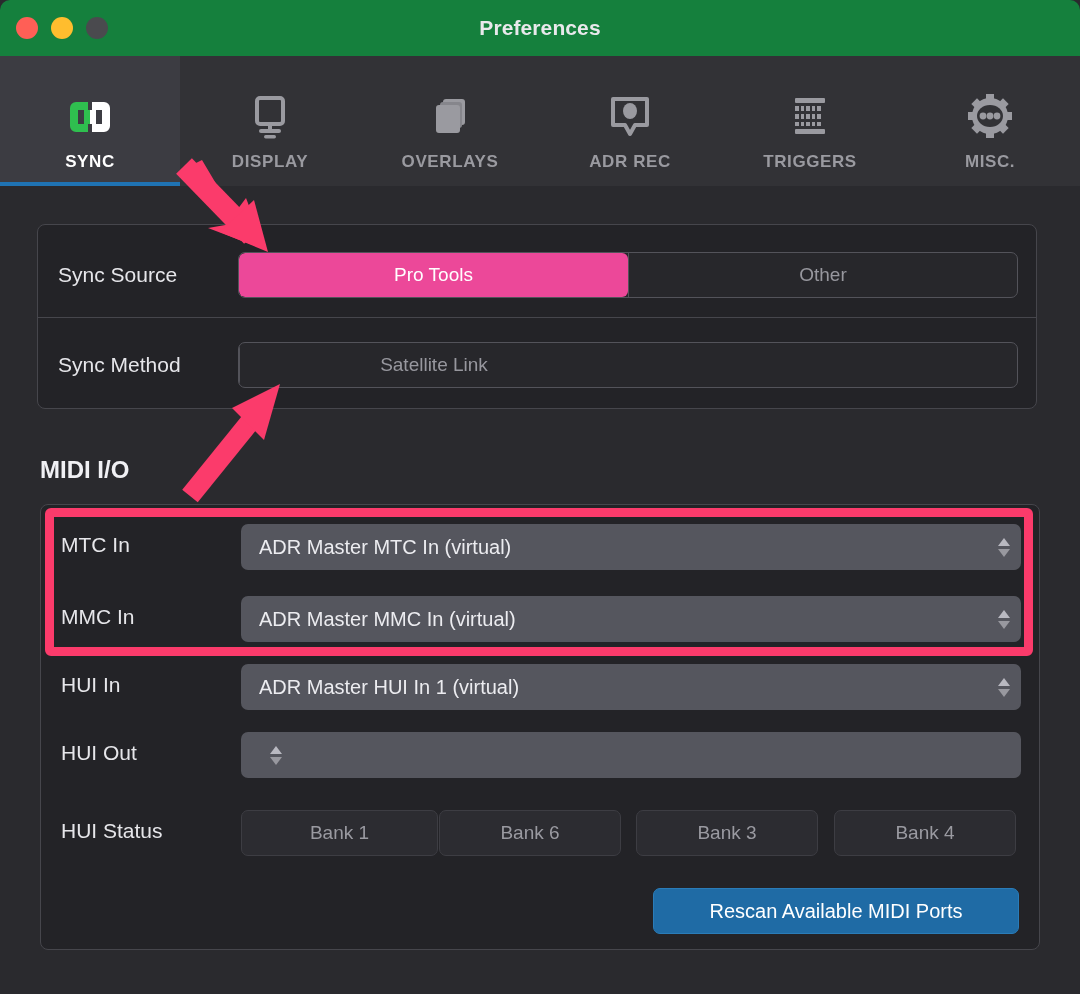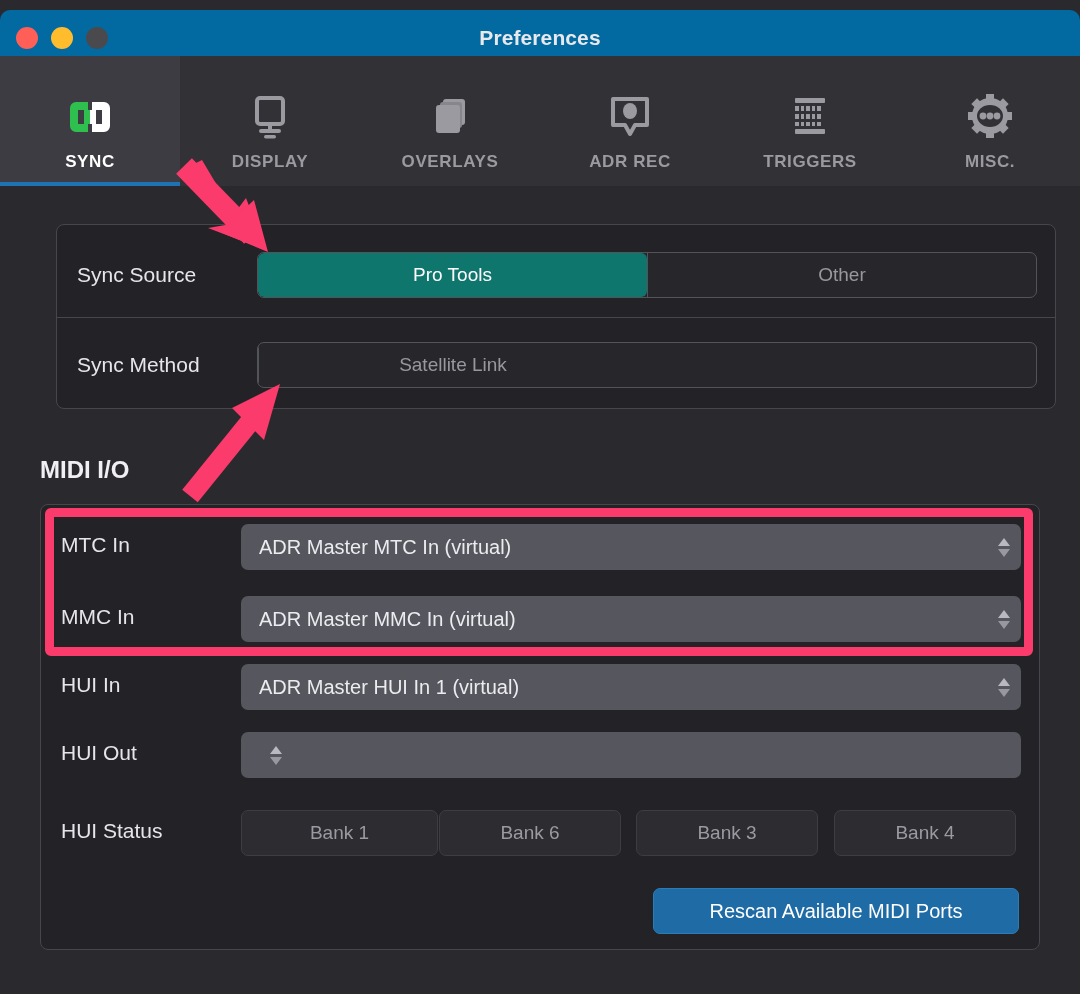"Preferences" .titlebar { background: #0369a1 -> #15803d; top: 10px -> 0 }
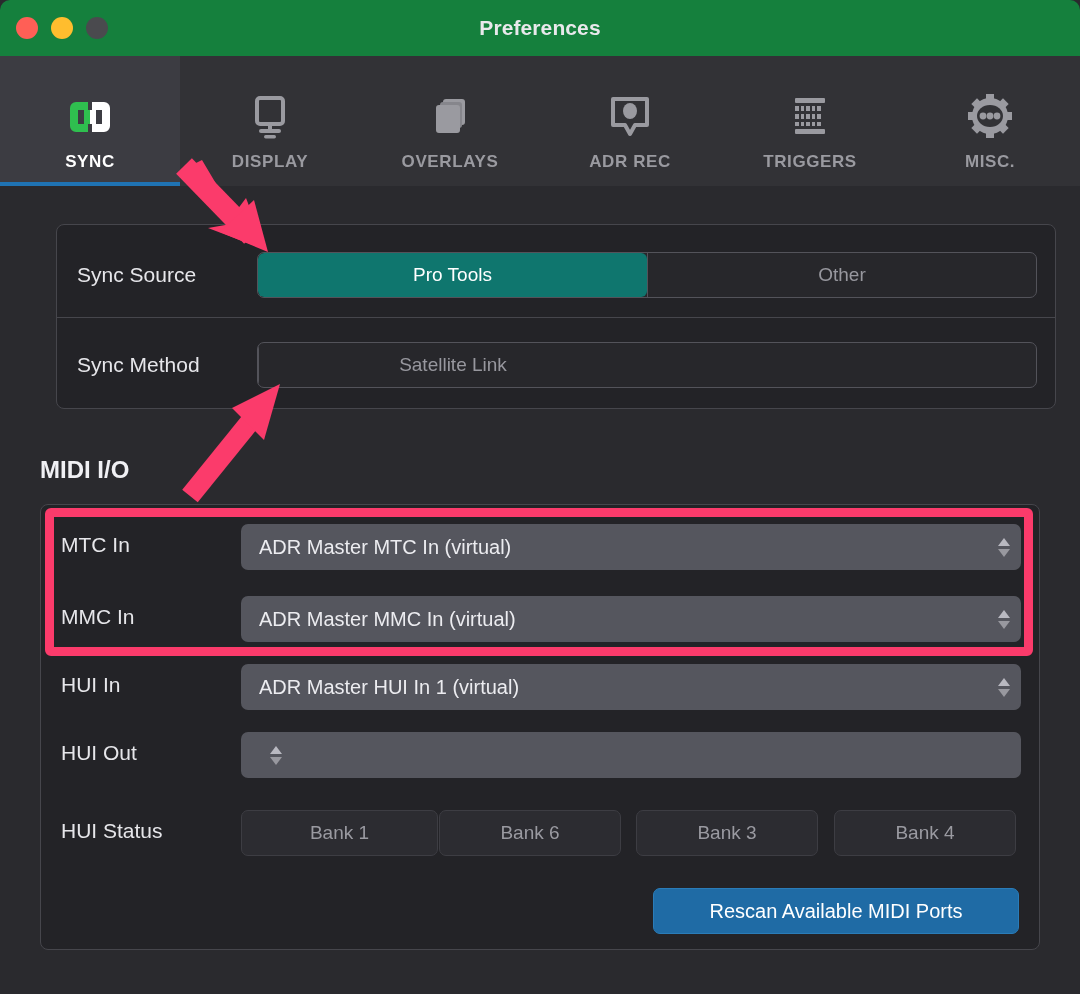"Sync Source" .panel.sync { left: 56px -> 37px }
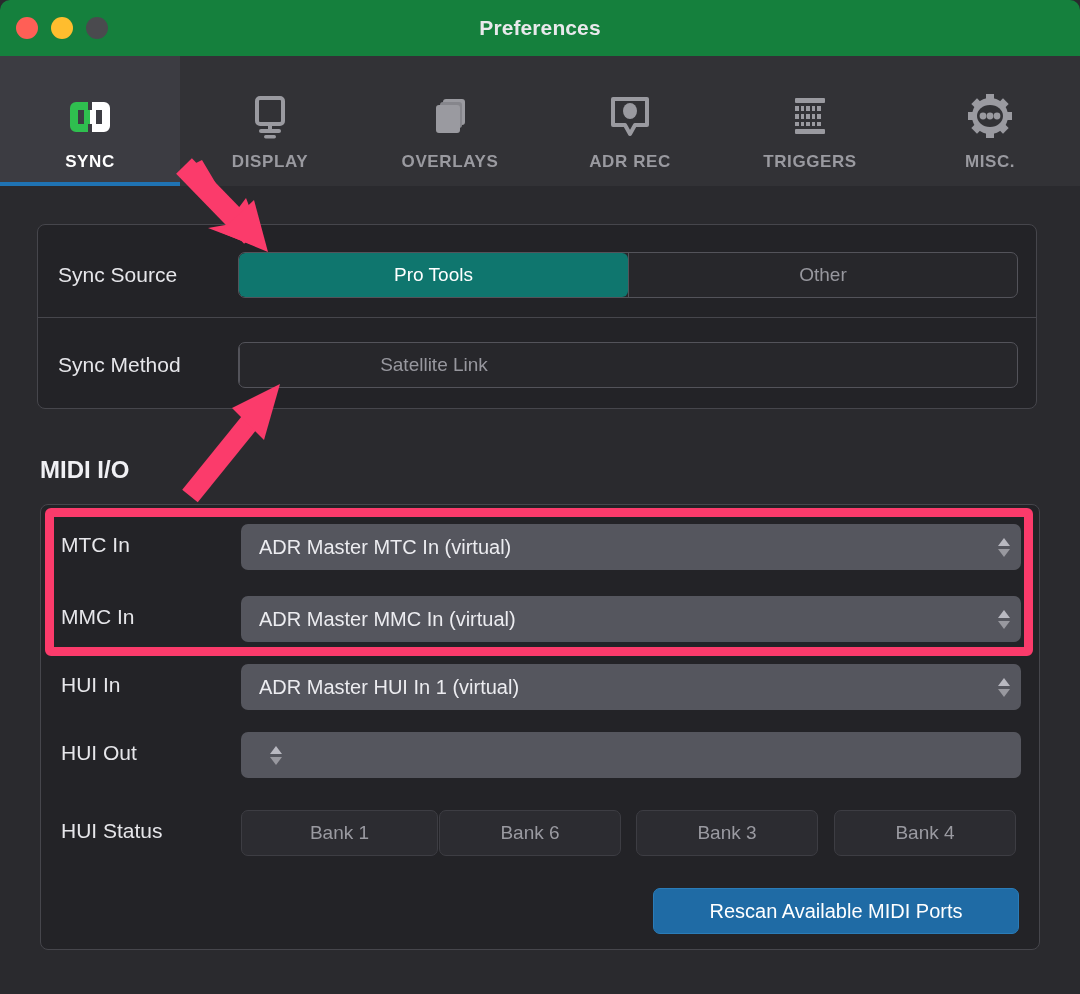"Pro Tools" .seg.on { background: #0f766e -> #ec4899 }
